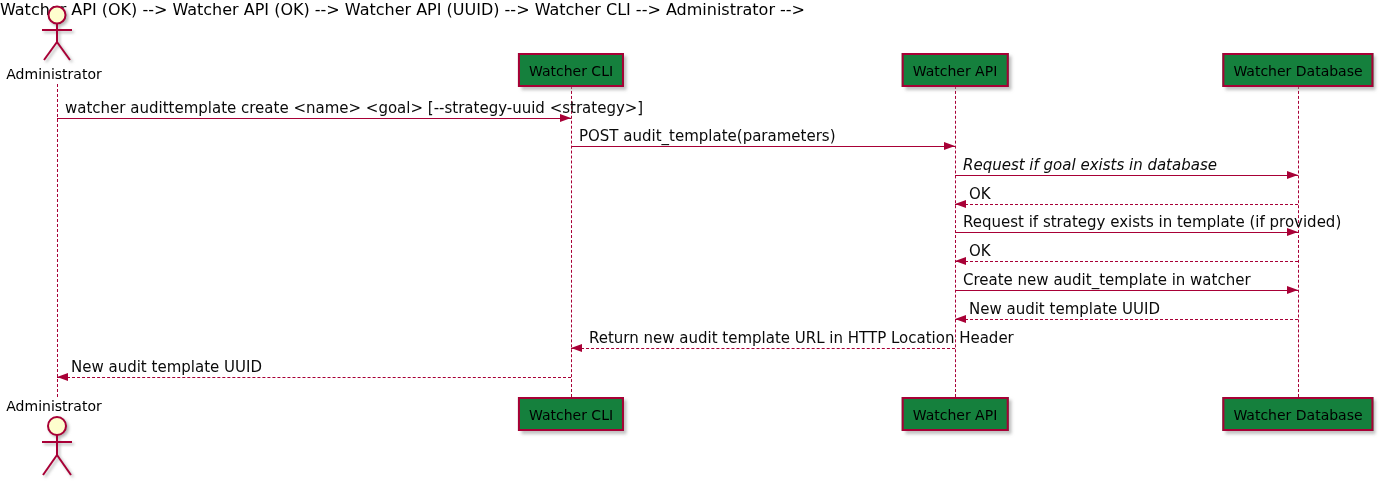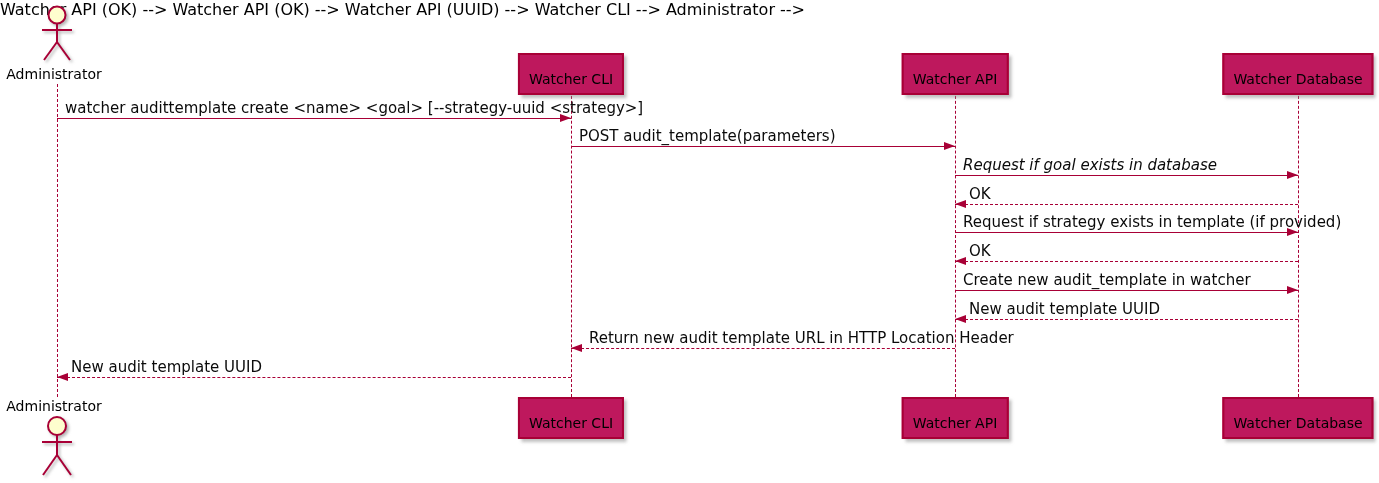"Watcher CLI" .participant { background: #be185d -> #15803d; padding: 16px 9px 5px 9px -> 8px 9px 5px 9px }
